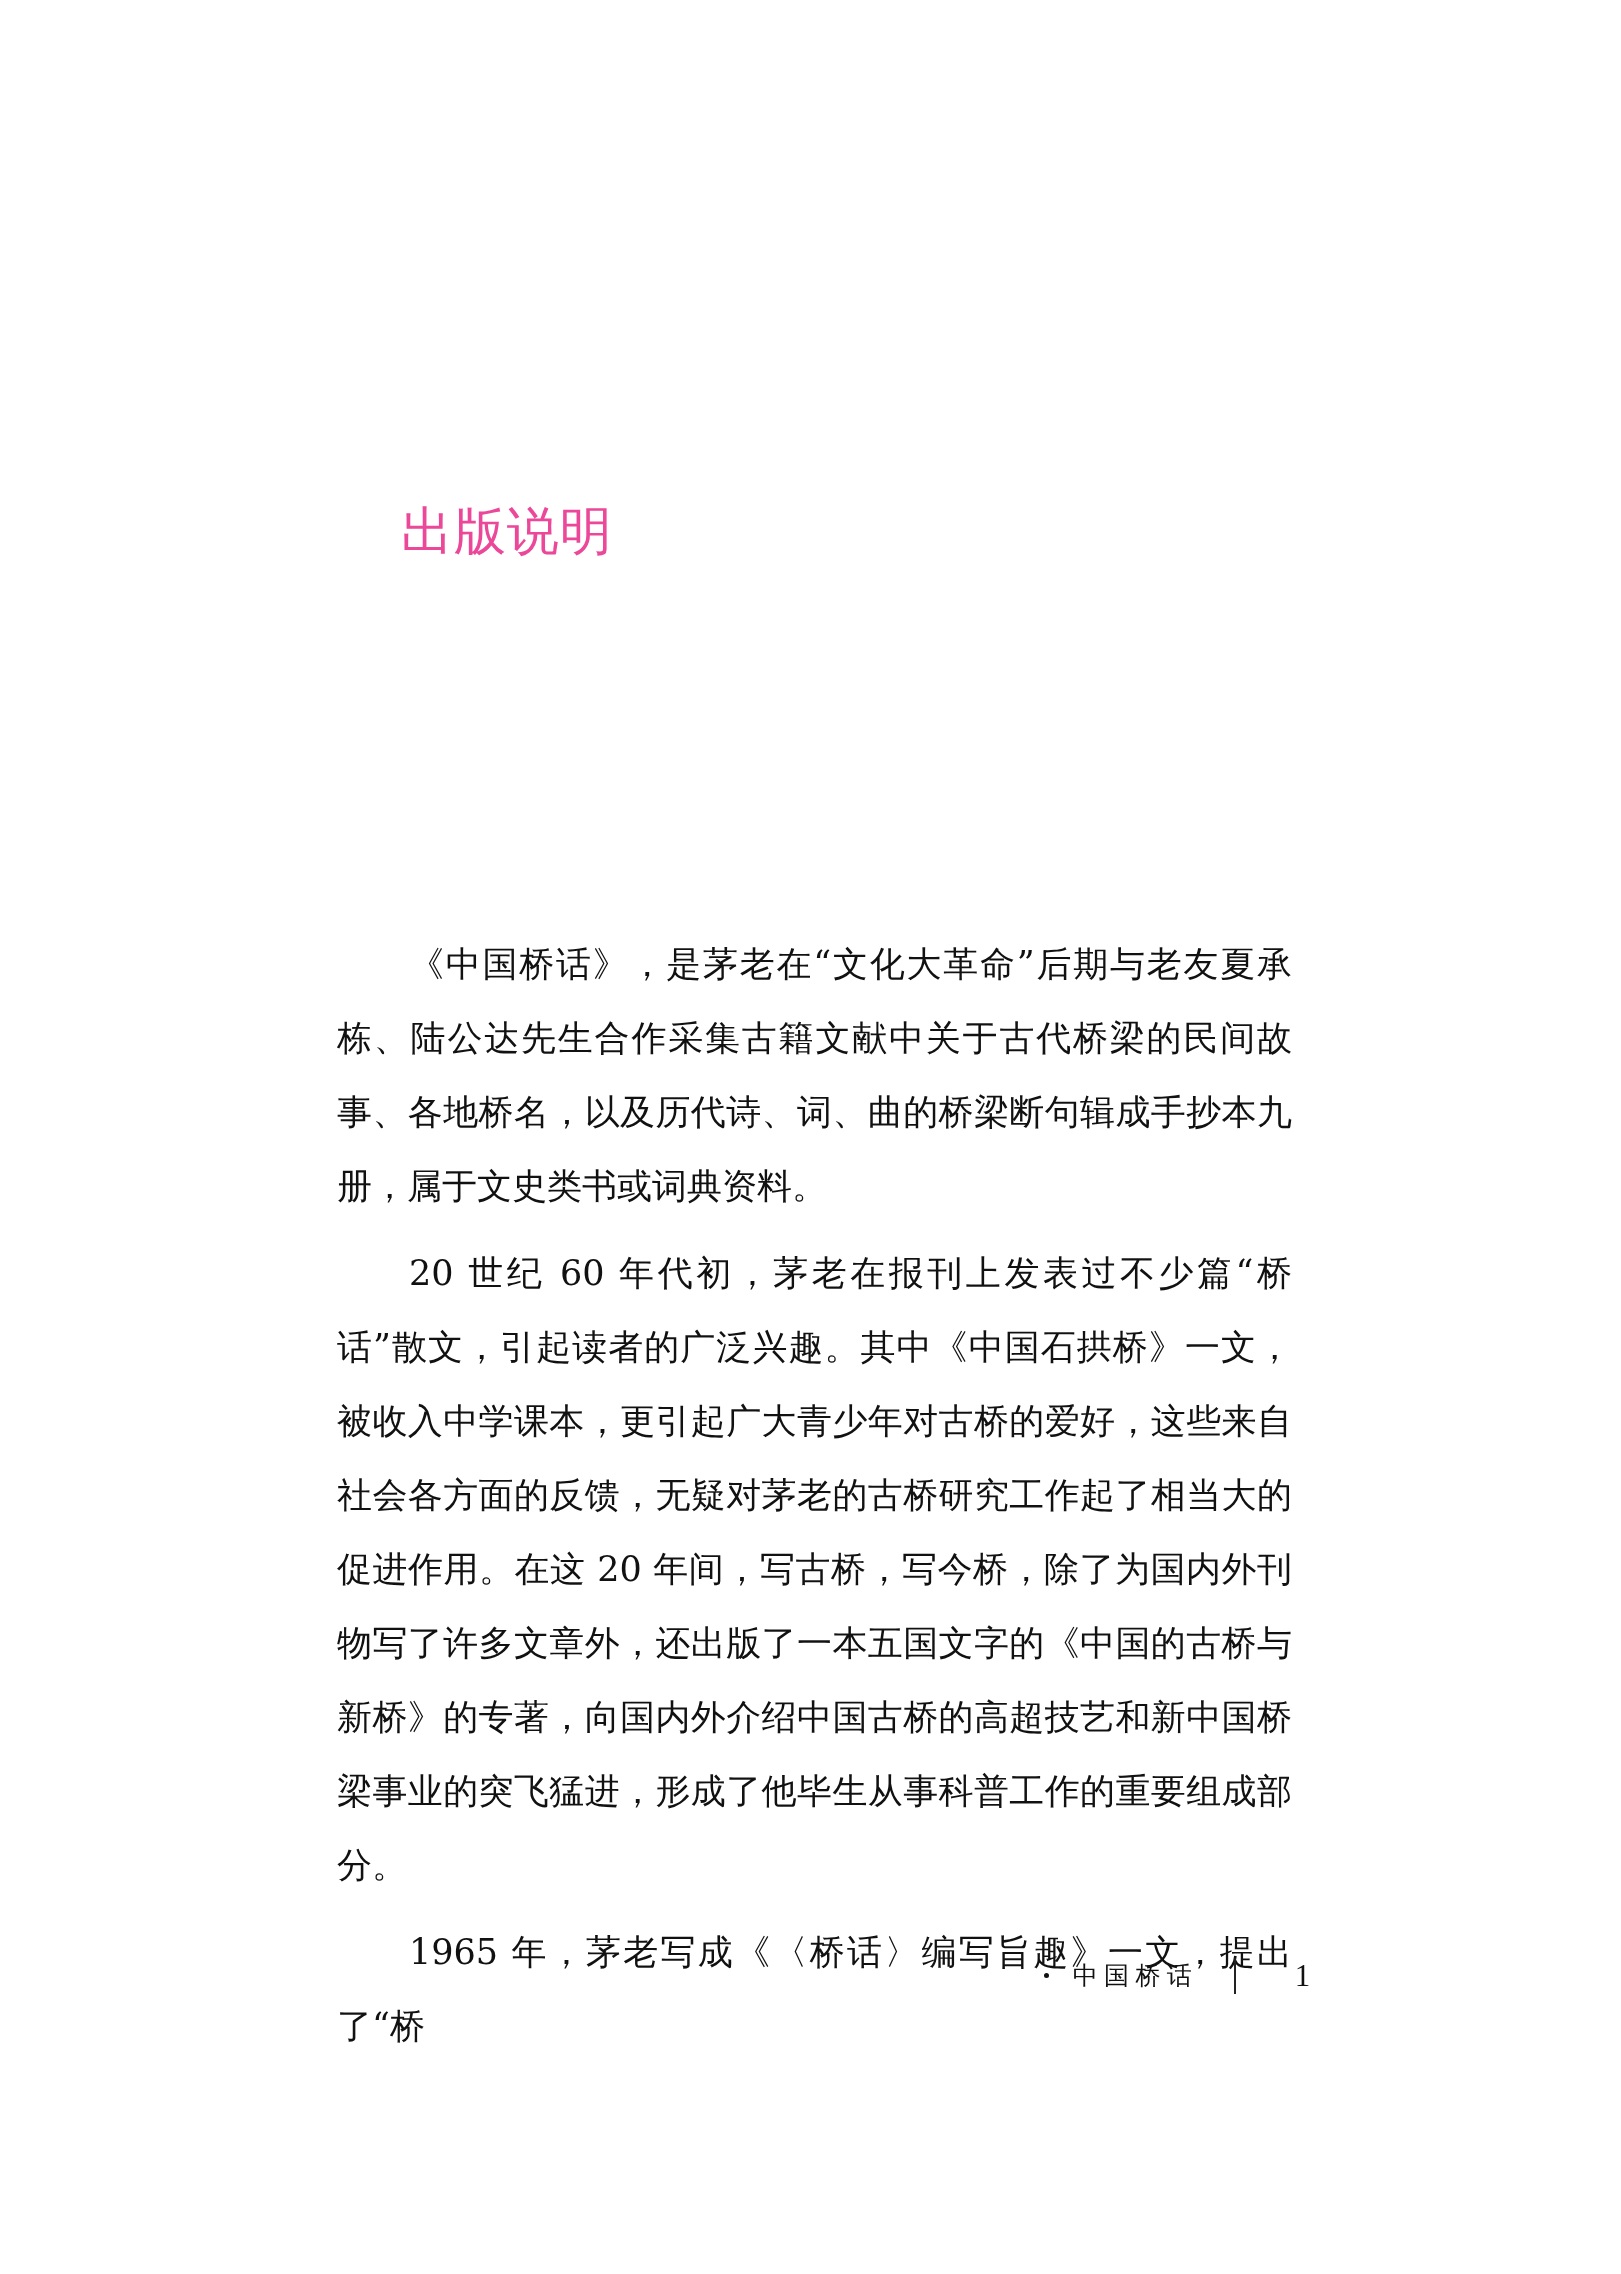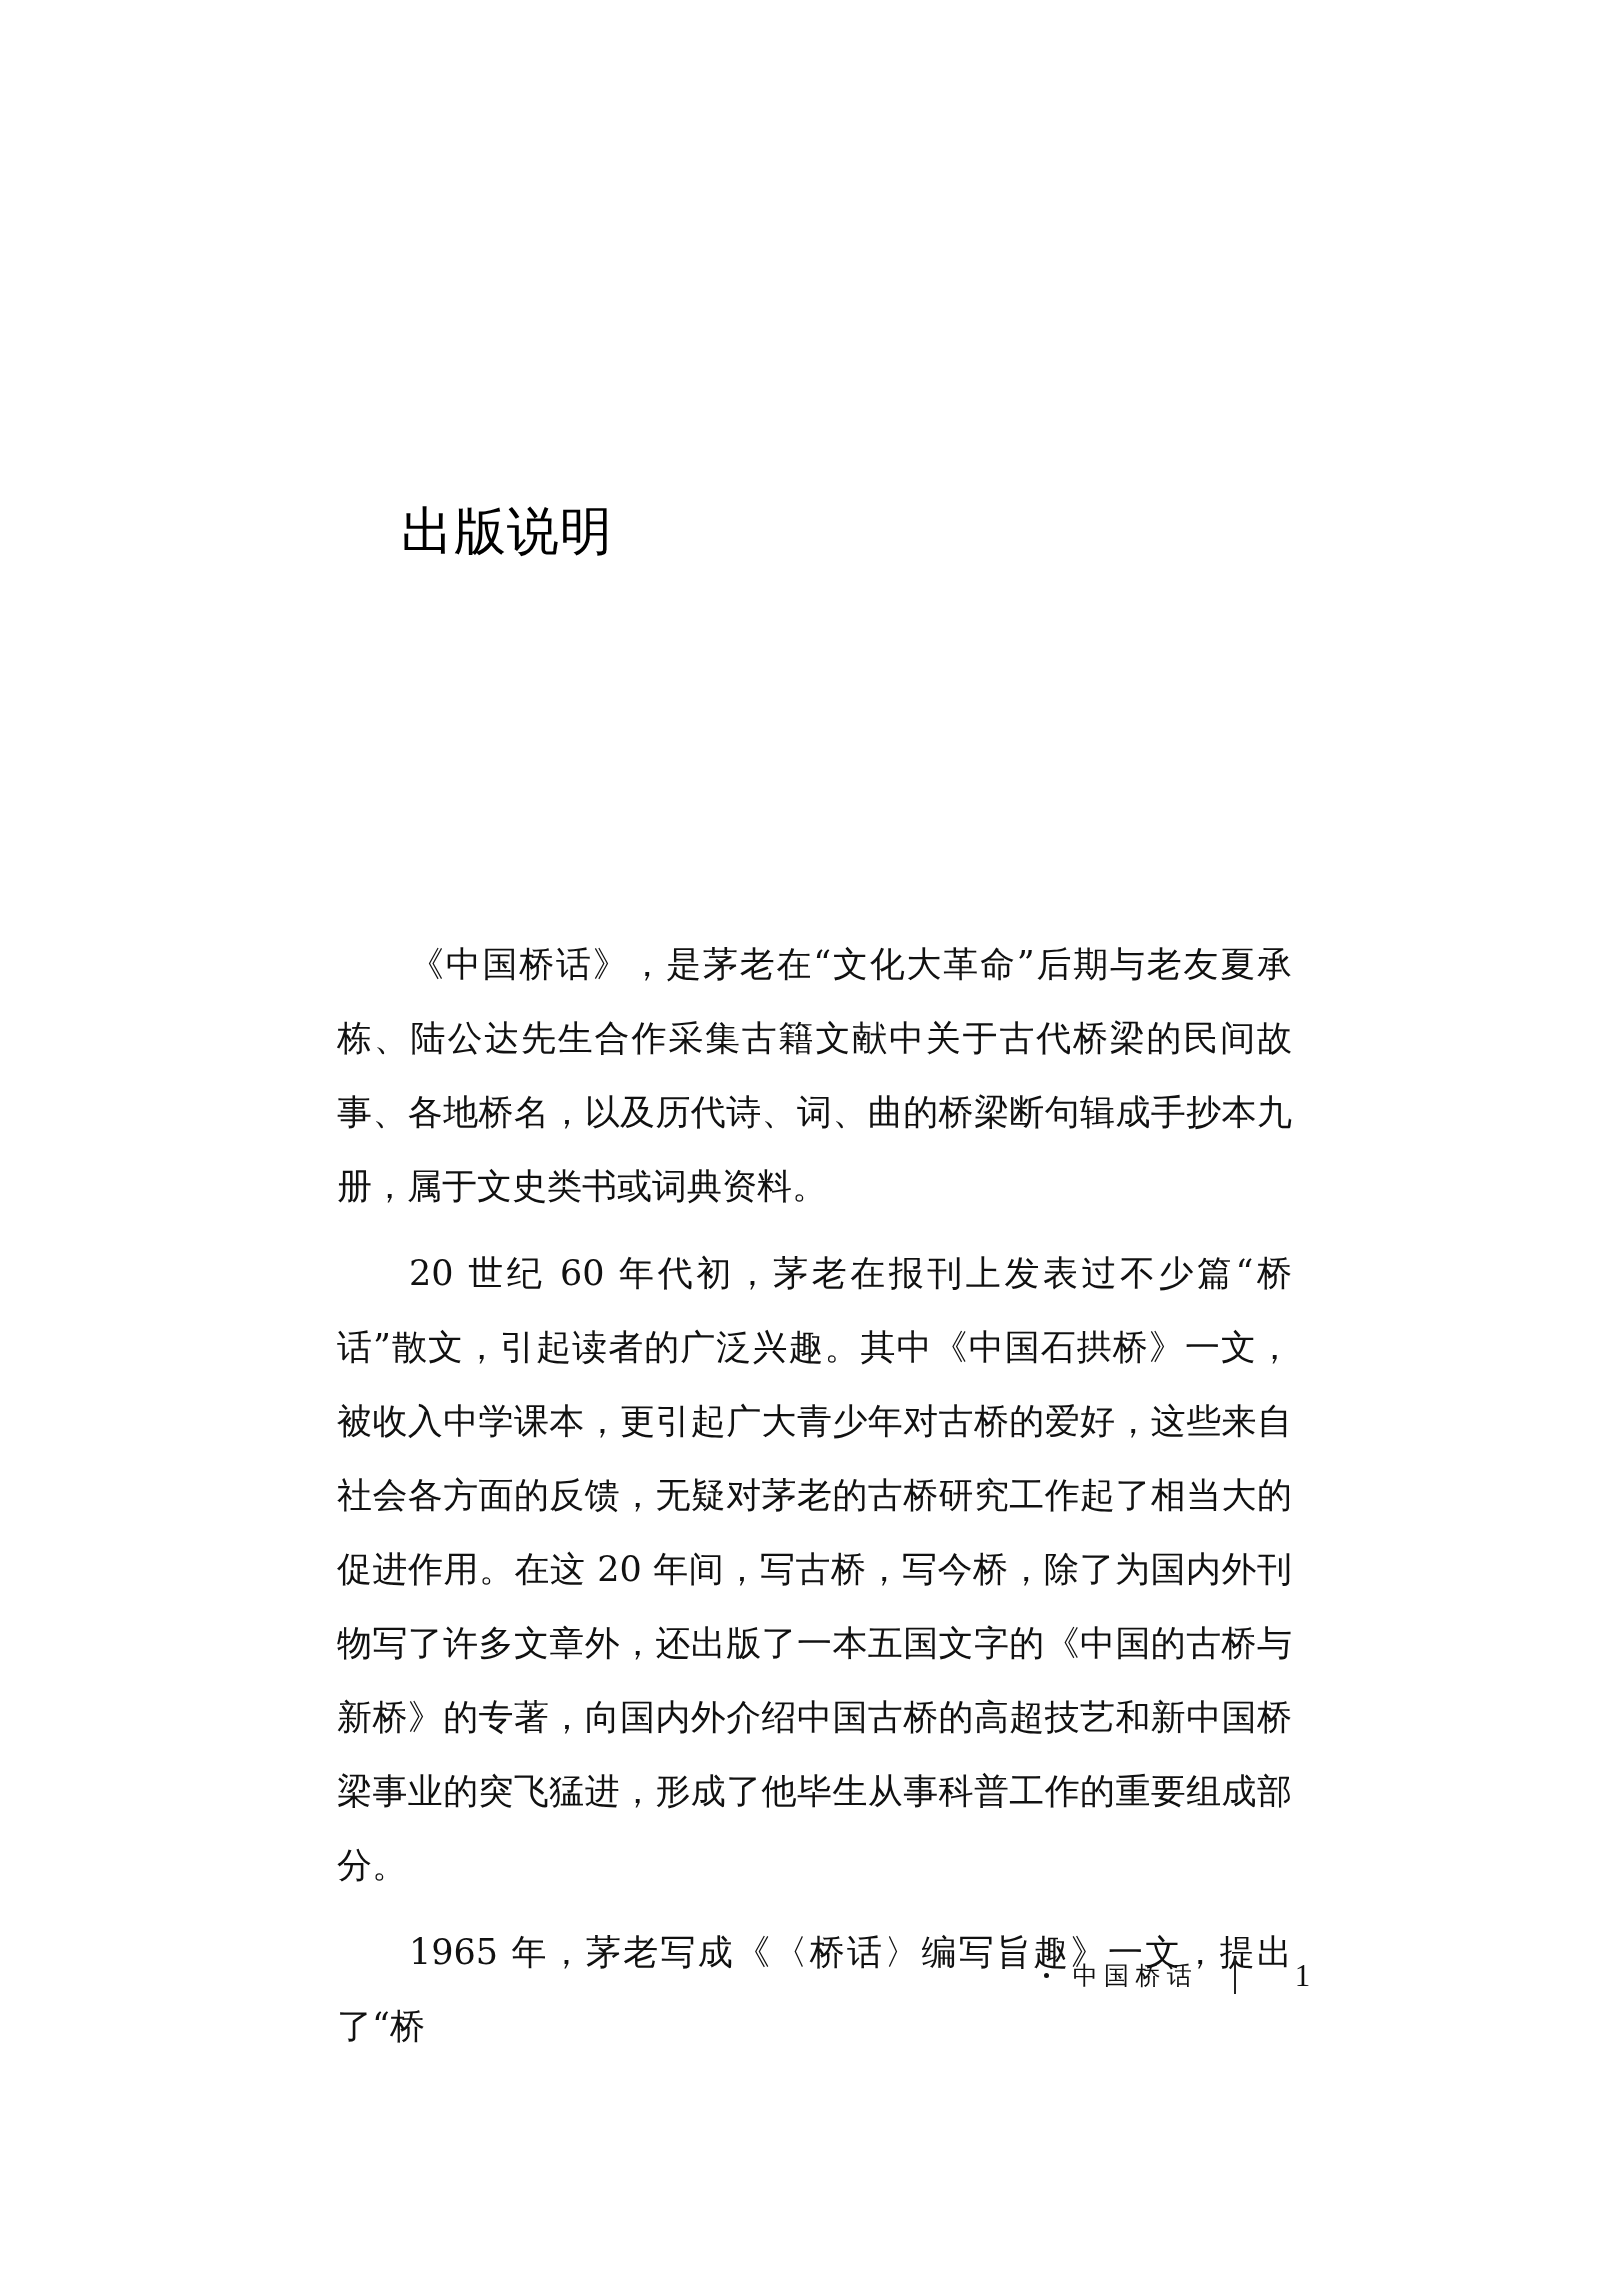"出版说明" .page-title { color: #000000 -> #ec4899 }
